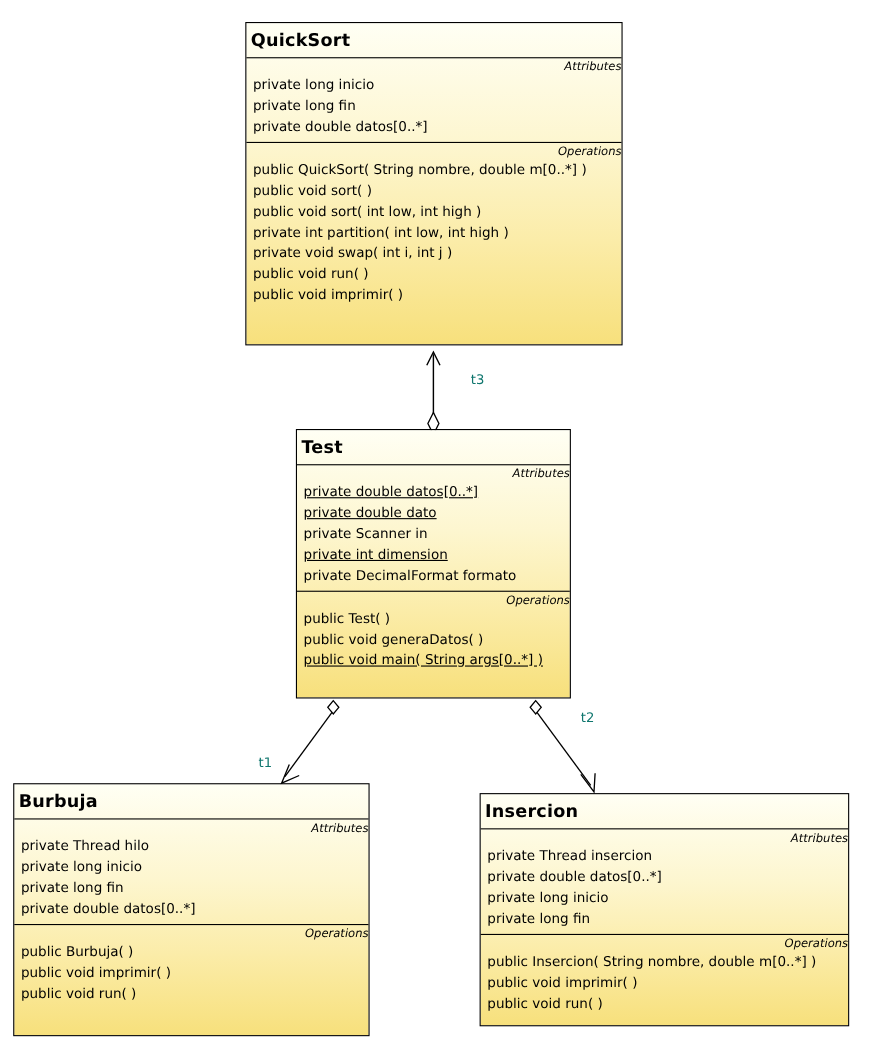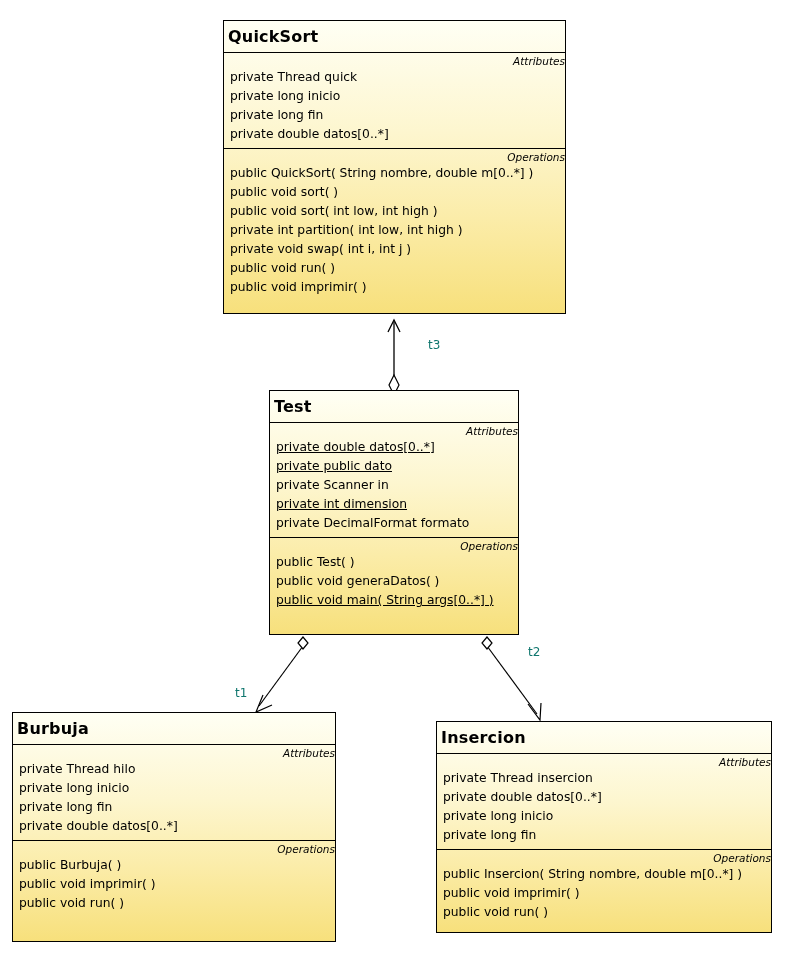"private Thread quick" li.member { html: <li>private Thread quick</li> -> none }
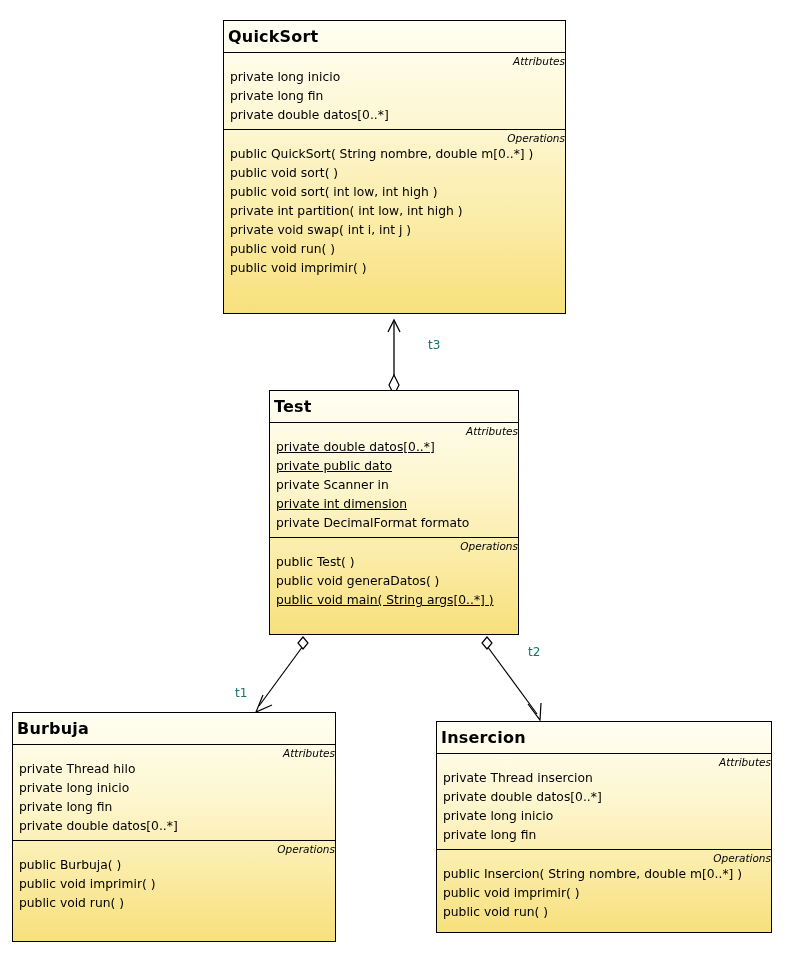"private public dato" li.member { text: public -> double }
